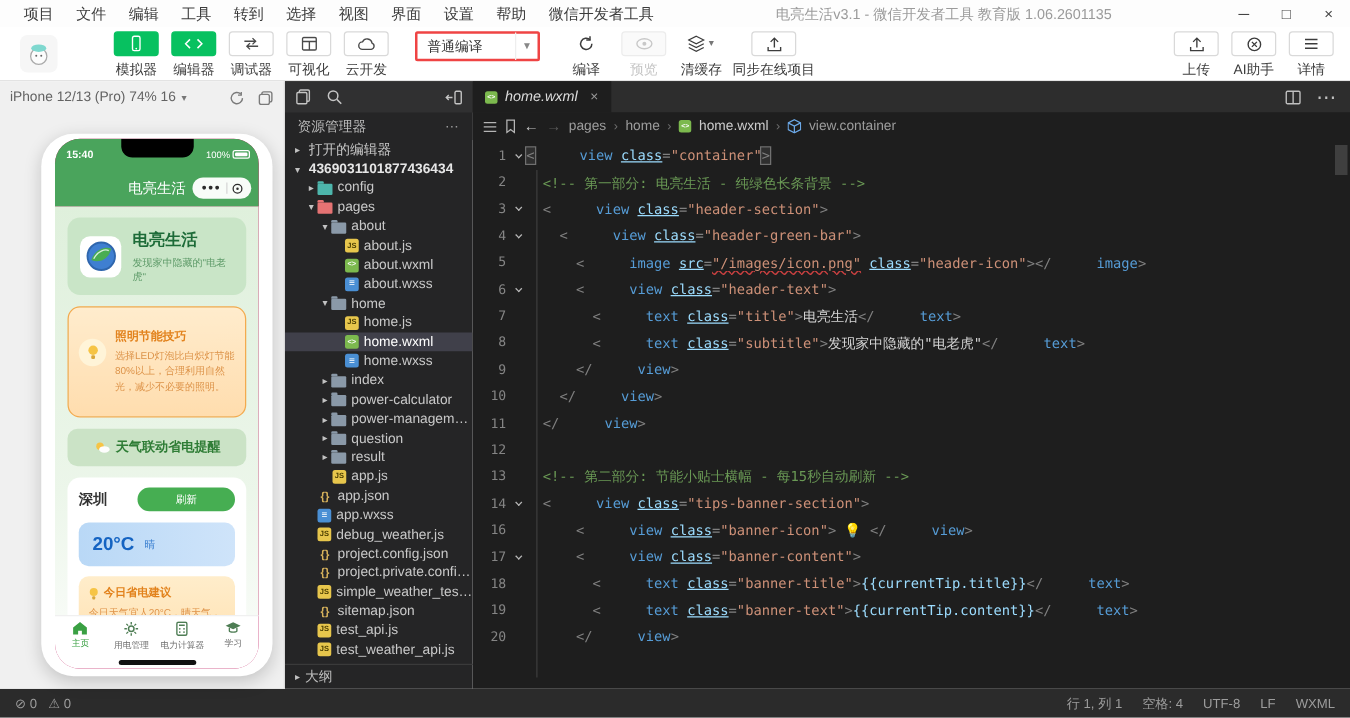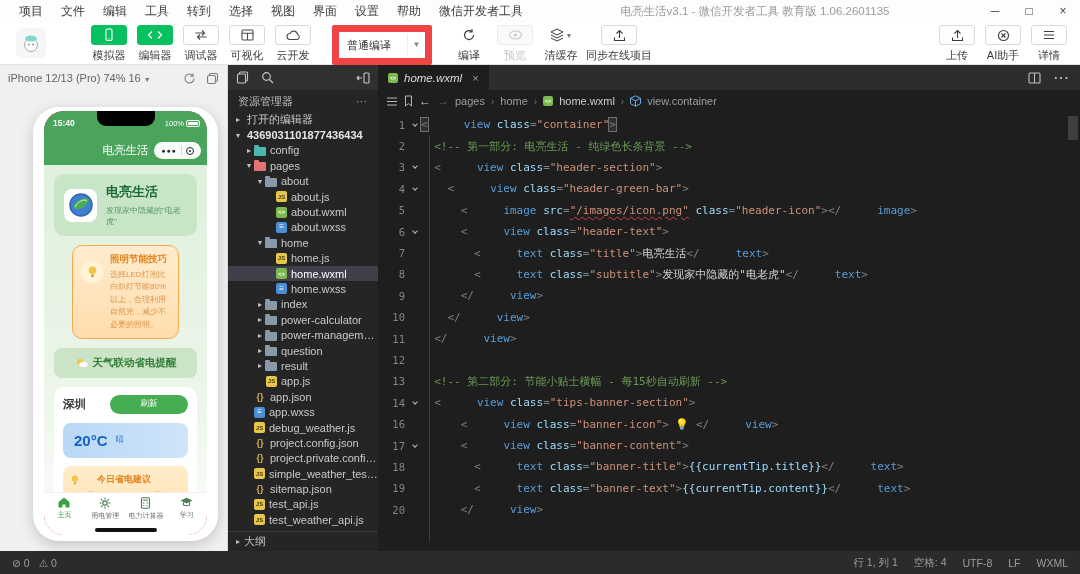"普通编译" .dropdown { border: 7px solid #ef4444 -> 2px solid #ef4444; height: 40px -> 24px }
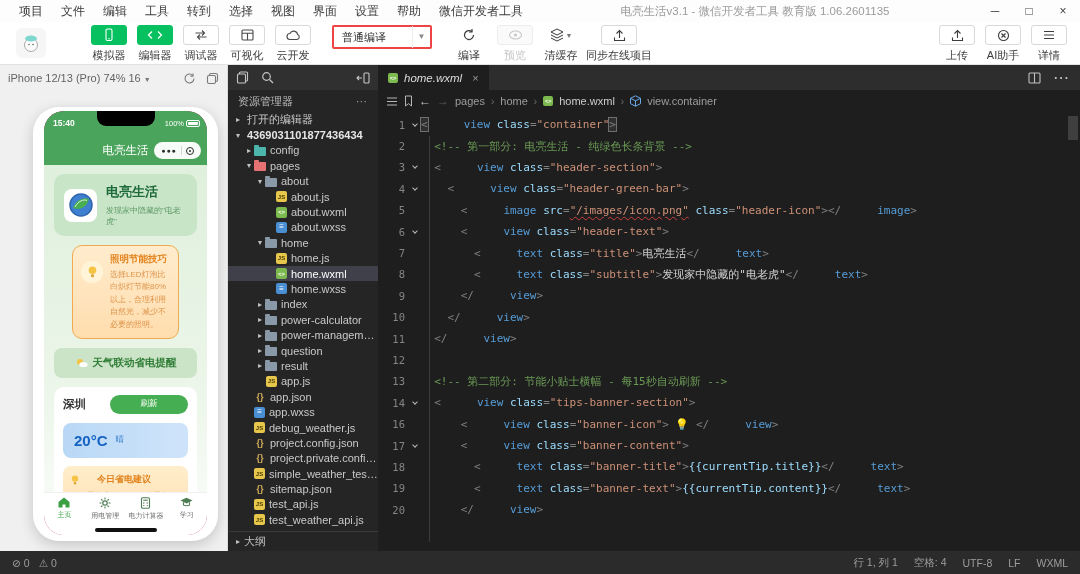"class" .c-attr { text-decoration: none -> underline }
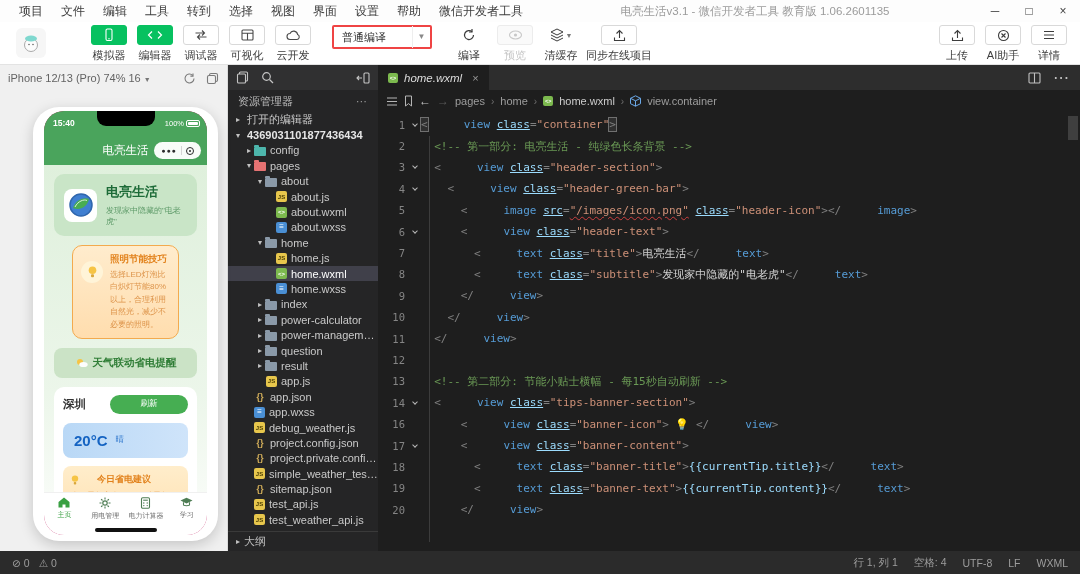"照明节能技巧" .tipcard { margin: 0 20px 9px -> 0 2px 9px; padding: 7px 8px -> 17px 8px }
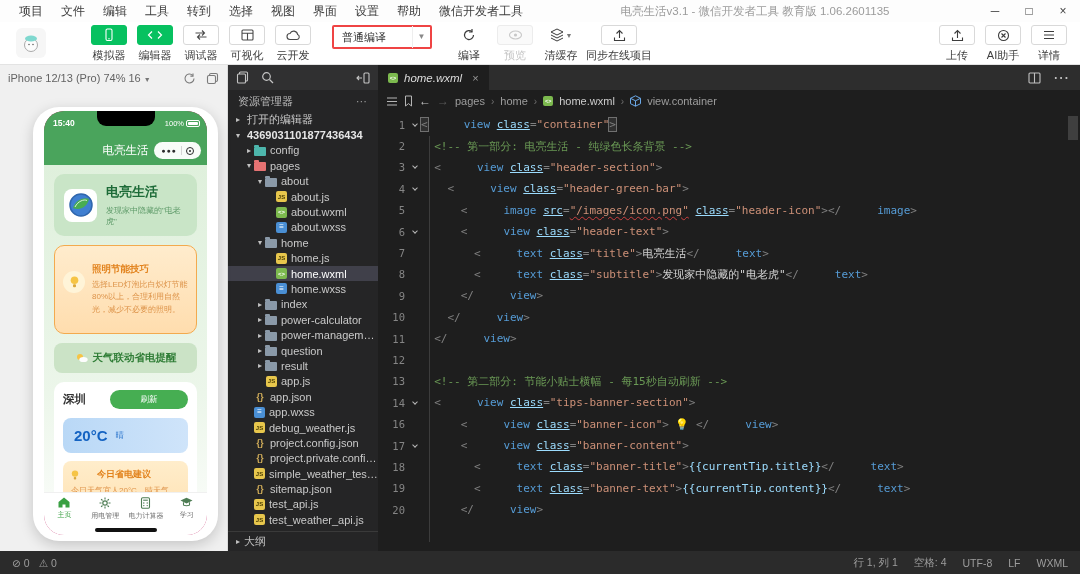"今日省电建议" .advtitle { gap: 18px -> 4px }
